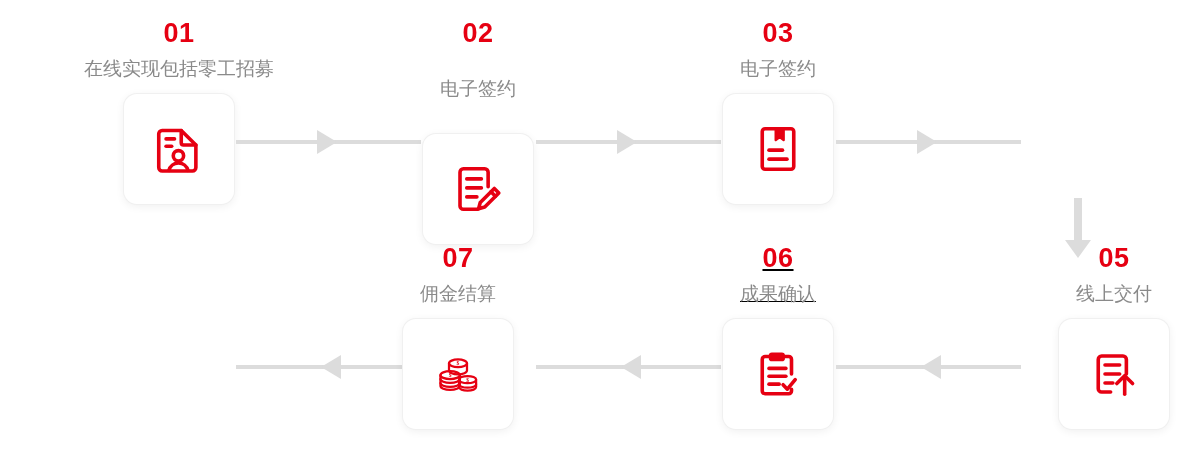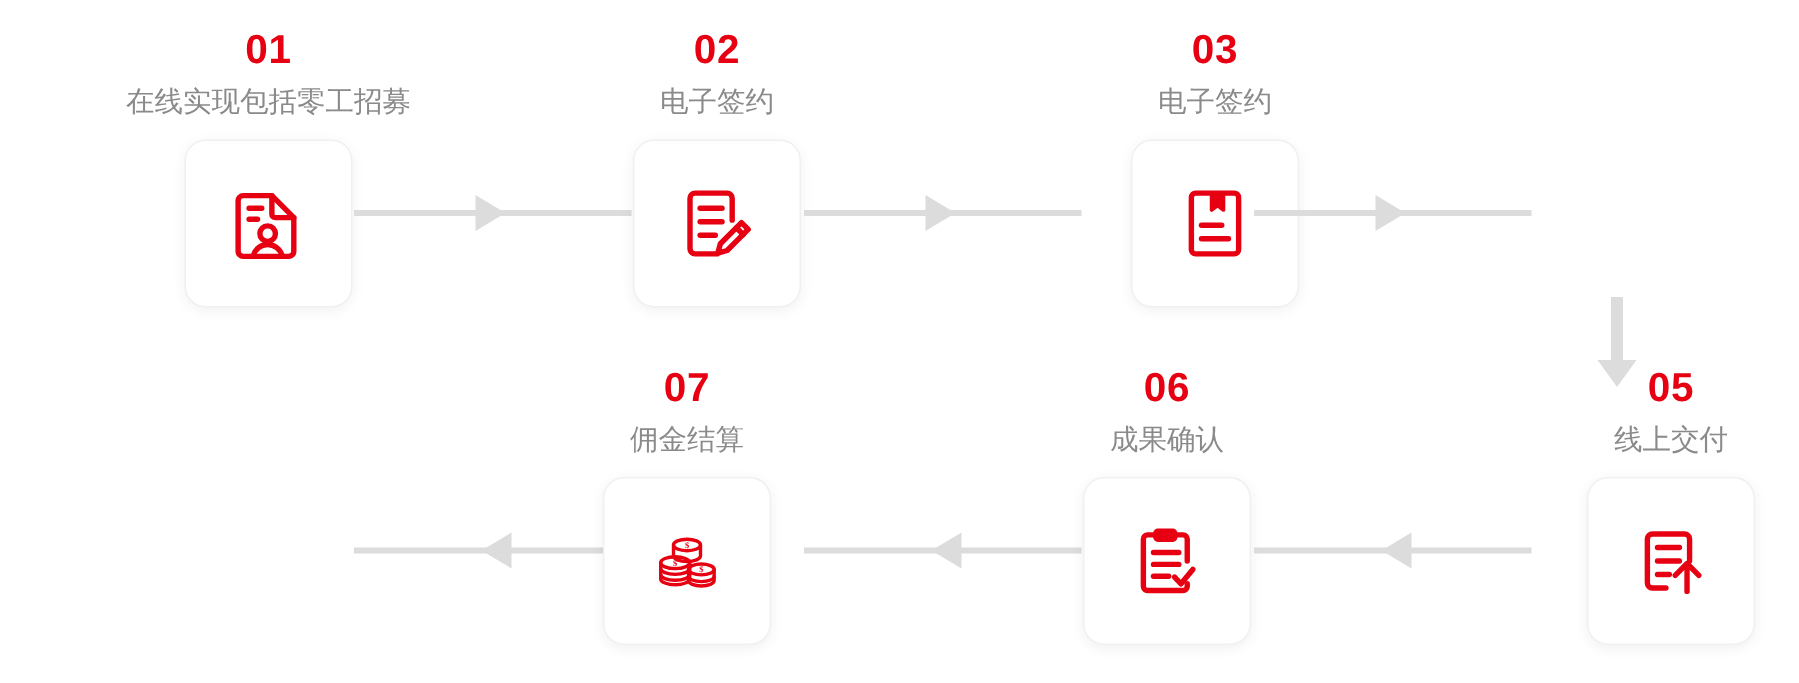"02" div.step { gap: none -> 20px }
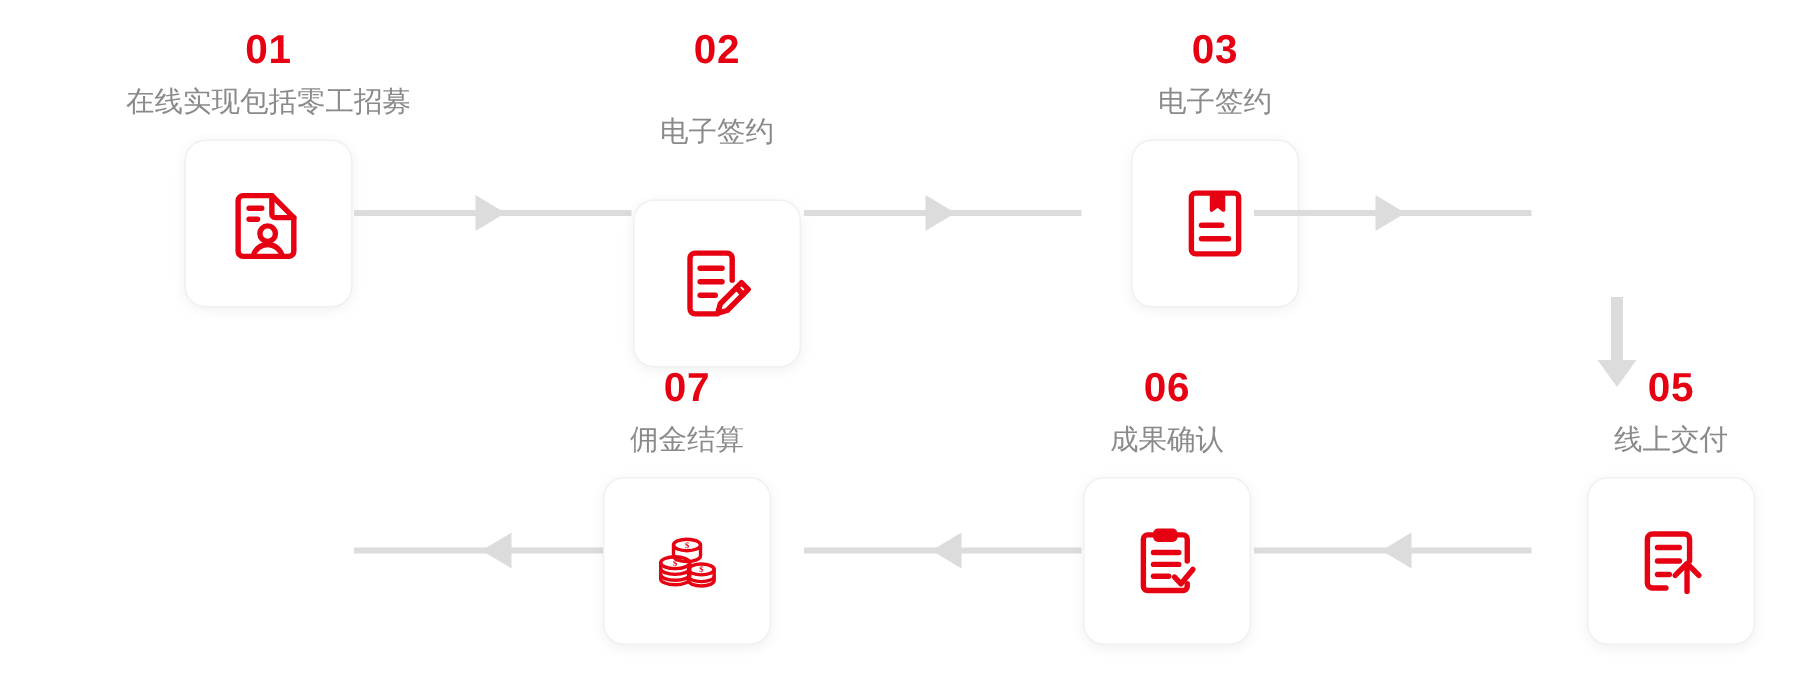"03" div.step { left: 700px -> 668px }
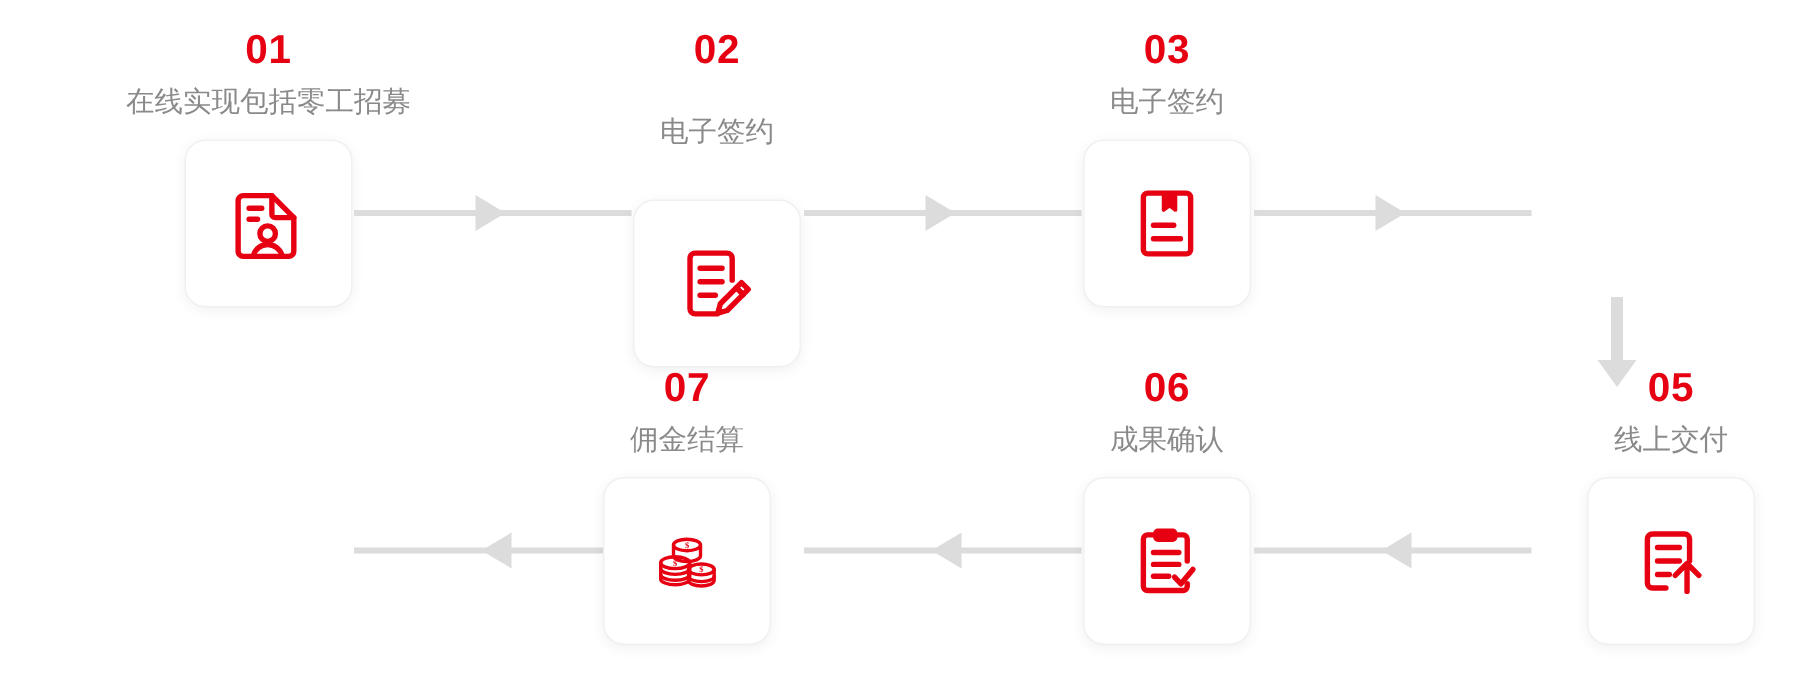"06" div.step { text-decoration: none -> underline }
